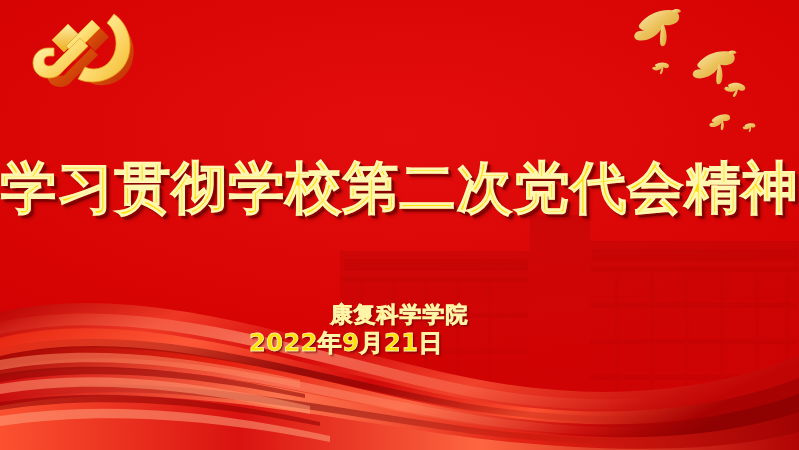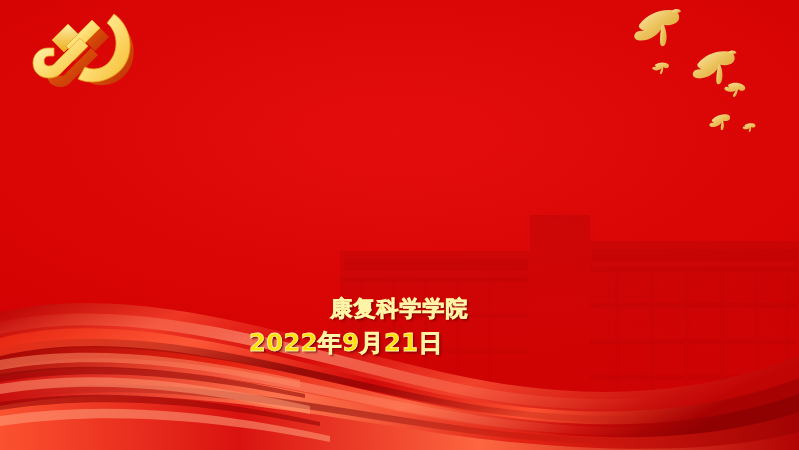"学习贯彻学校第二次党代会精神" div.title { html: none -> <div>学习贯彻学校第二次党代会精神</div> }
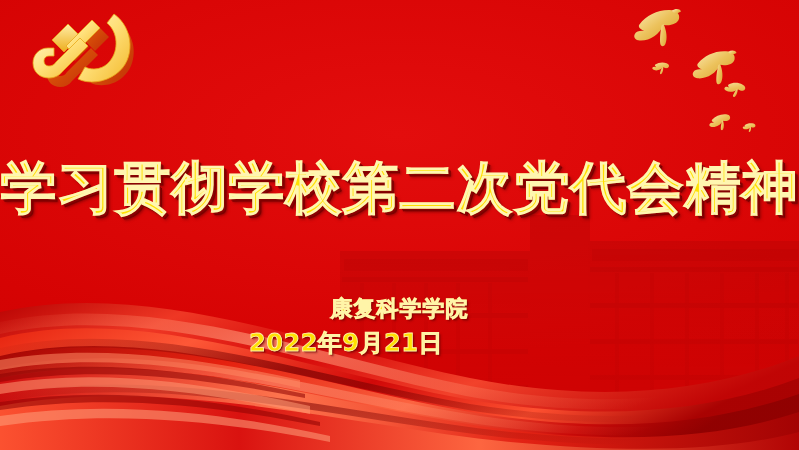"康复科学学院" .subtitle { top: 294px -> 300px }
